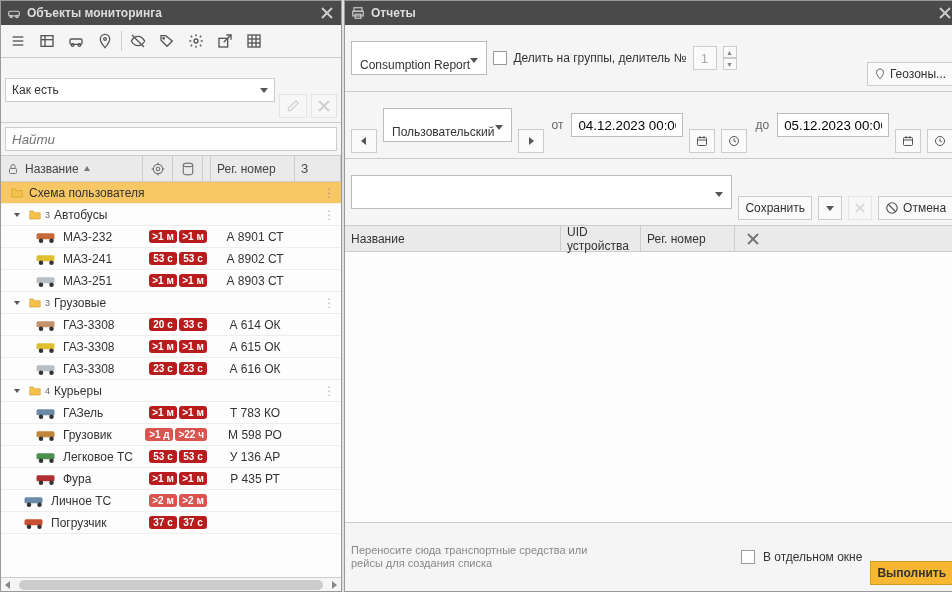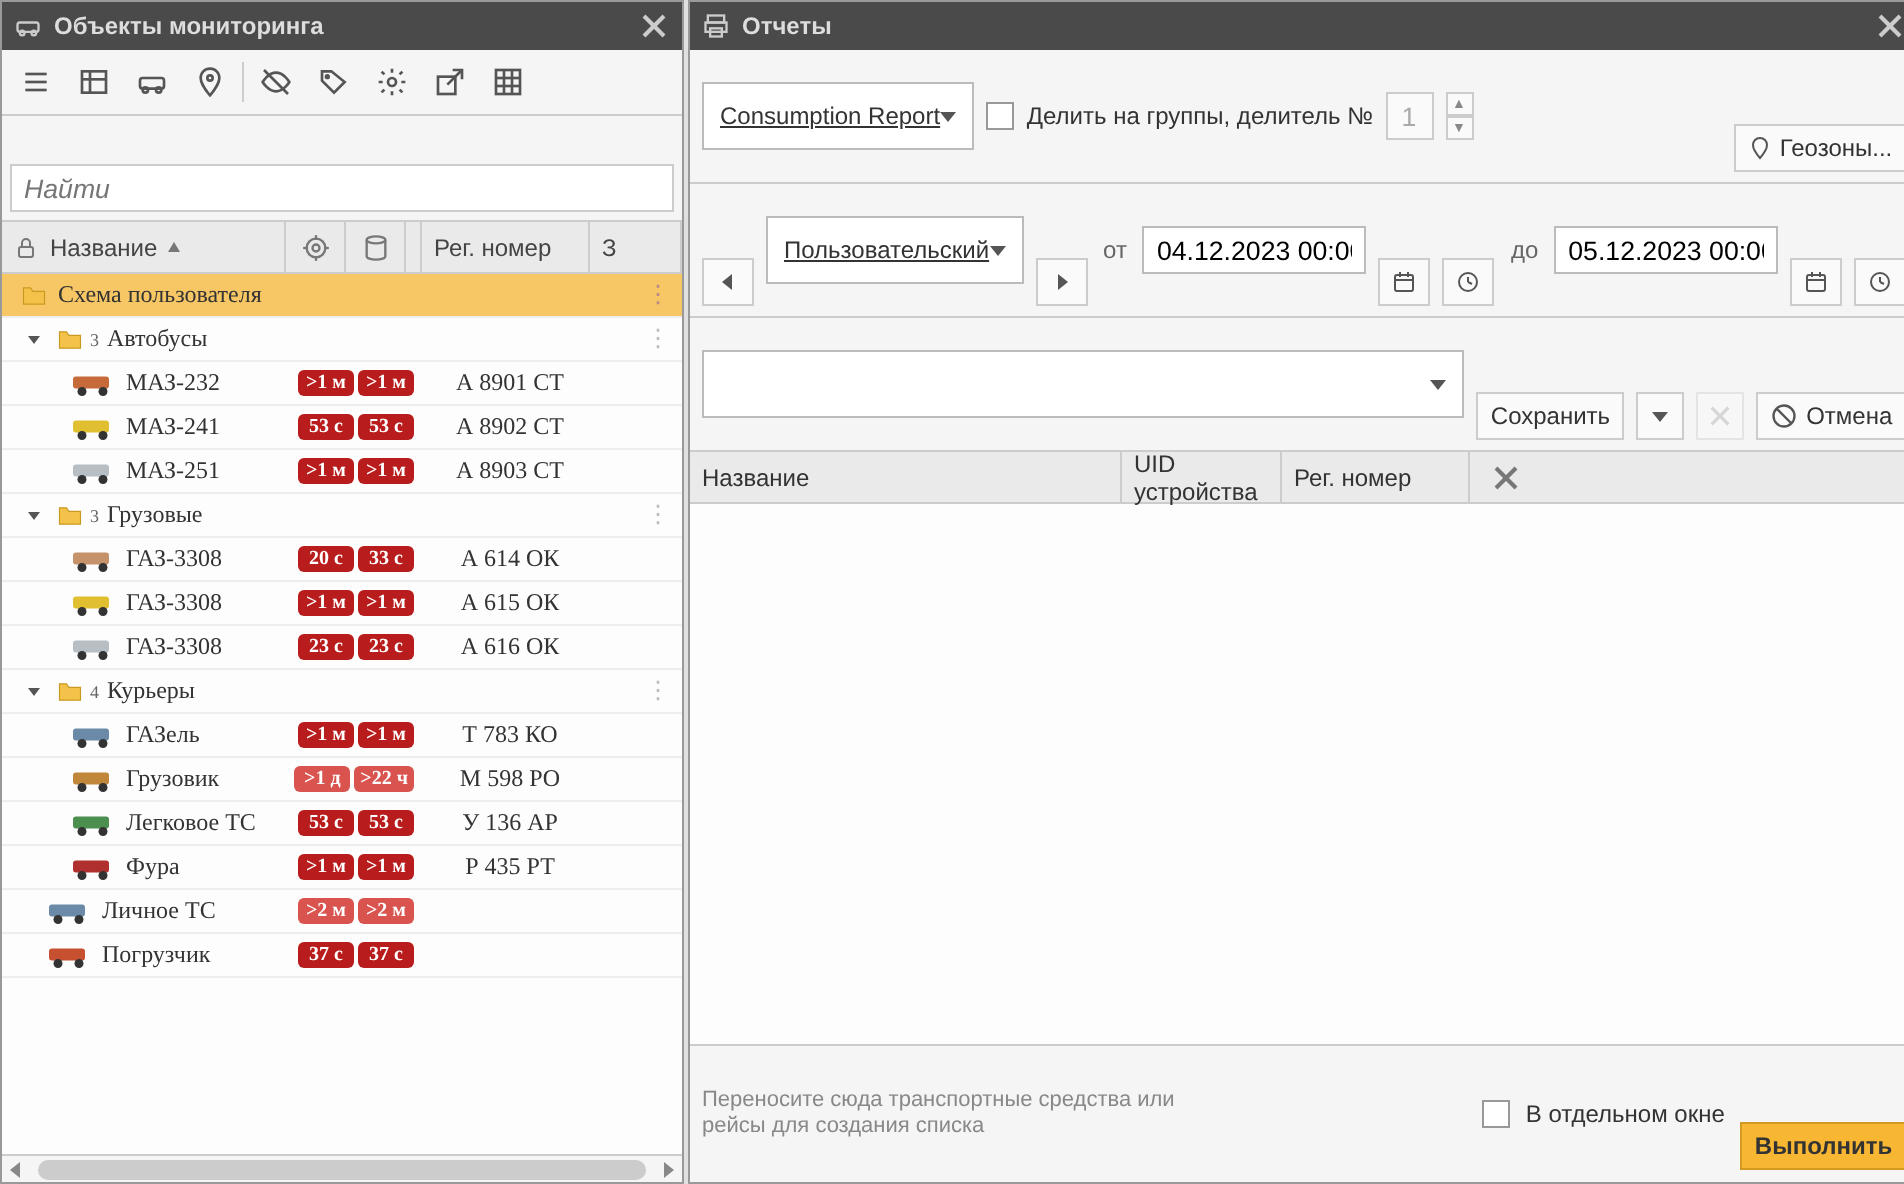"Consumption Report" .rpt-dropdown { align-items: center -> none; text-decoration: underline -> none }
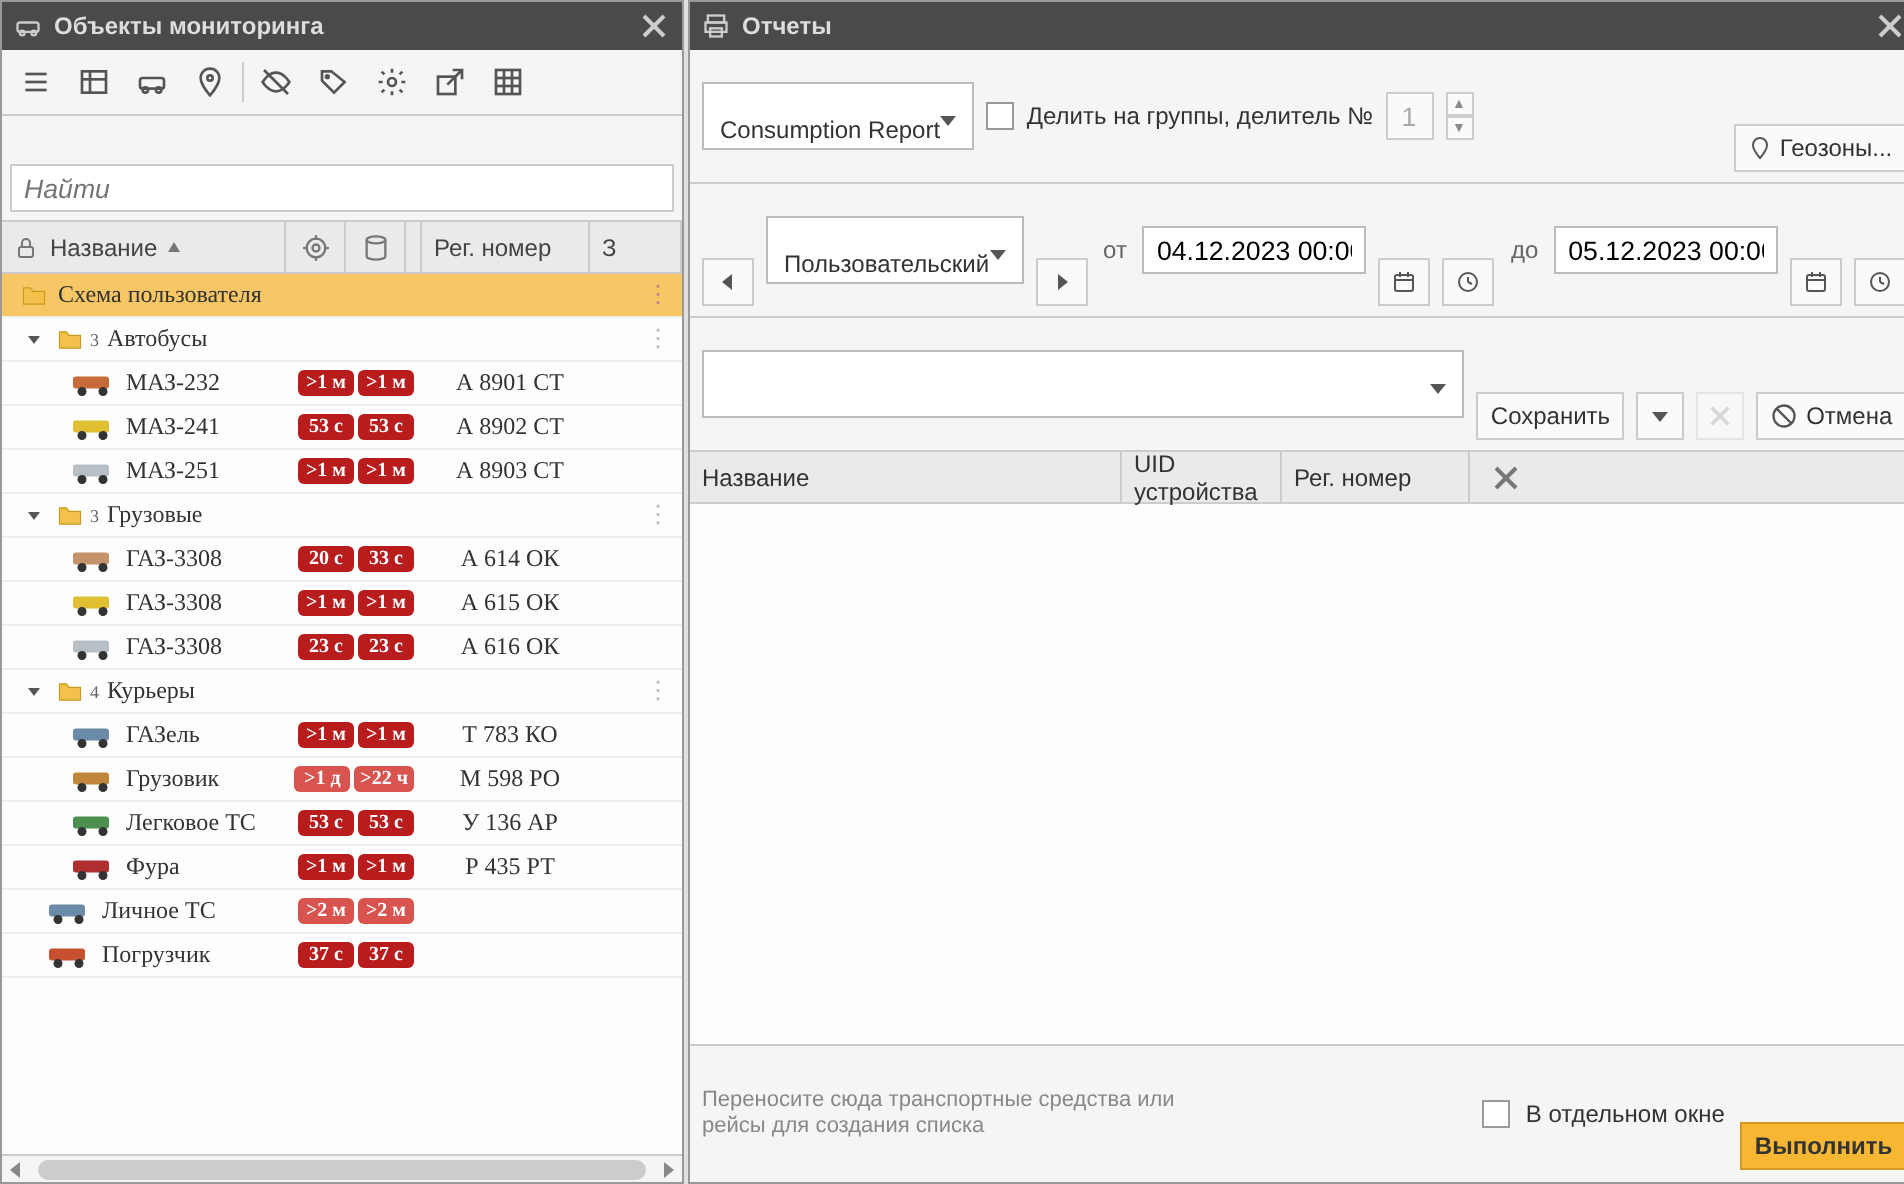"Как есть" div.row-ctrl { html: none -> <div> <div> <span>Как есть</span> <span></span> </div> <div> <svg> <path></path> </svg> </div> <div> <svg> <line></line> <line></line> </svg> </div> </div> }
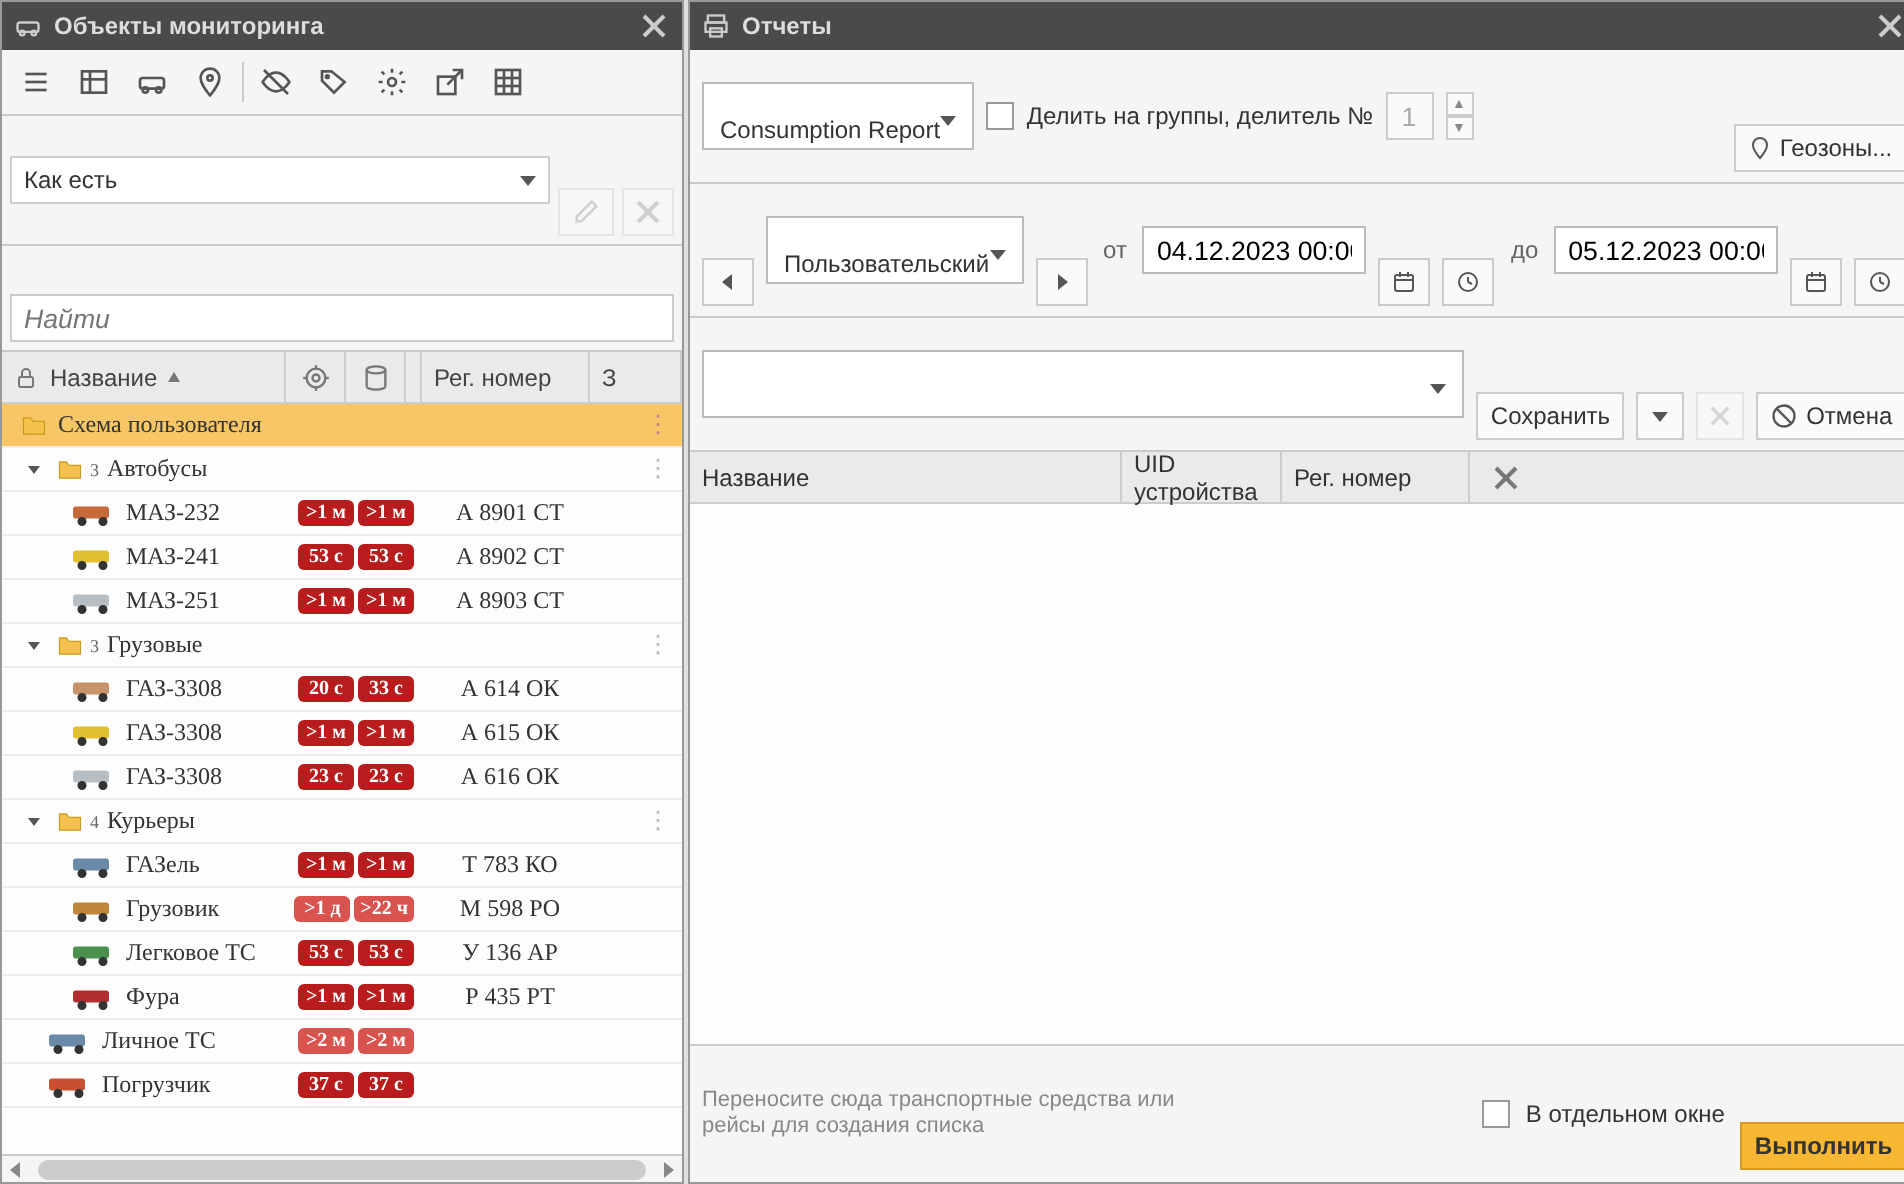"Найти" .search-input { margin-top: 20px -> none }
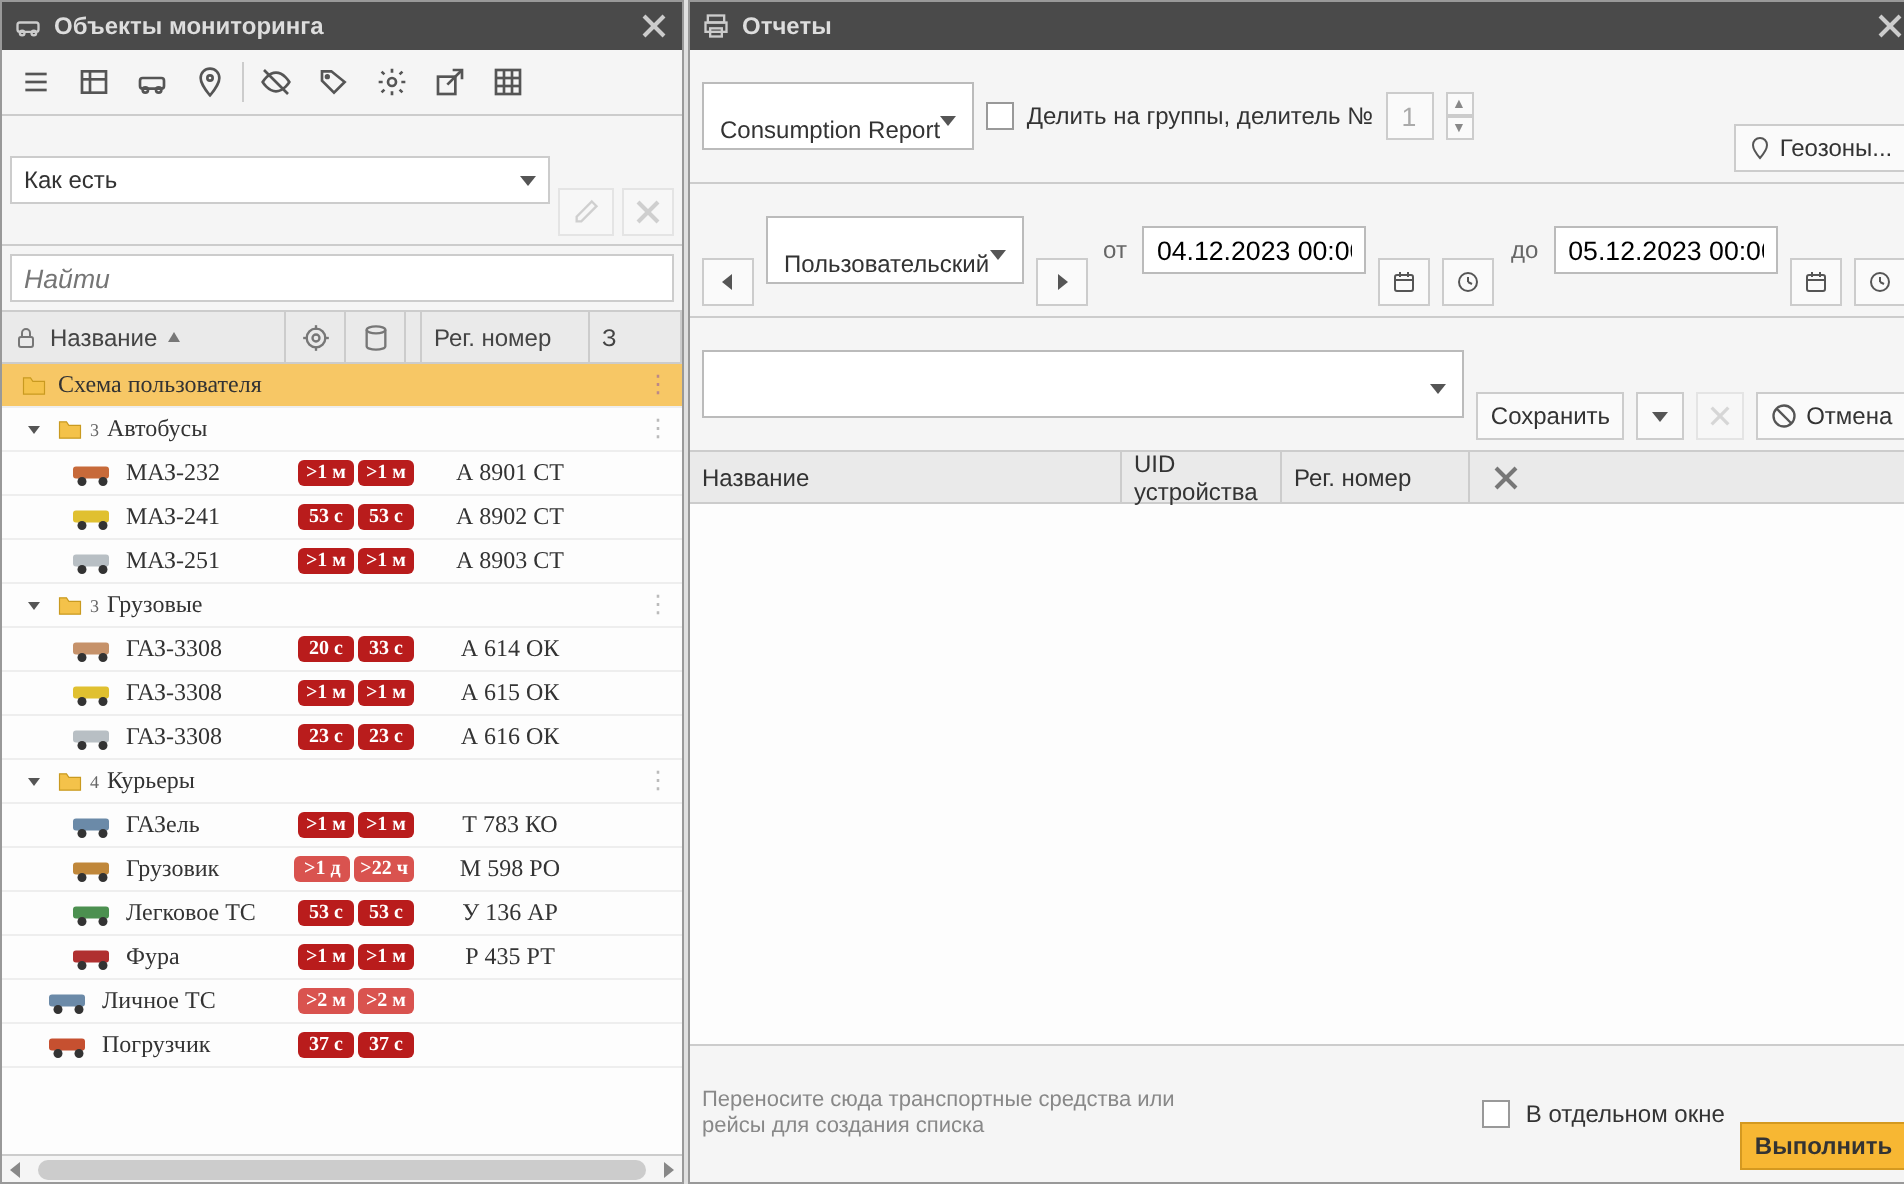"Схема пользователя" .tree { font-family: Liberation Serif, serif -> none }
